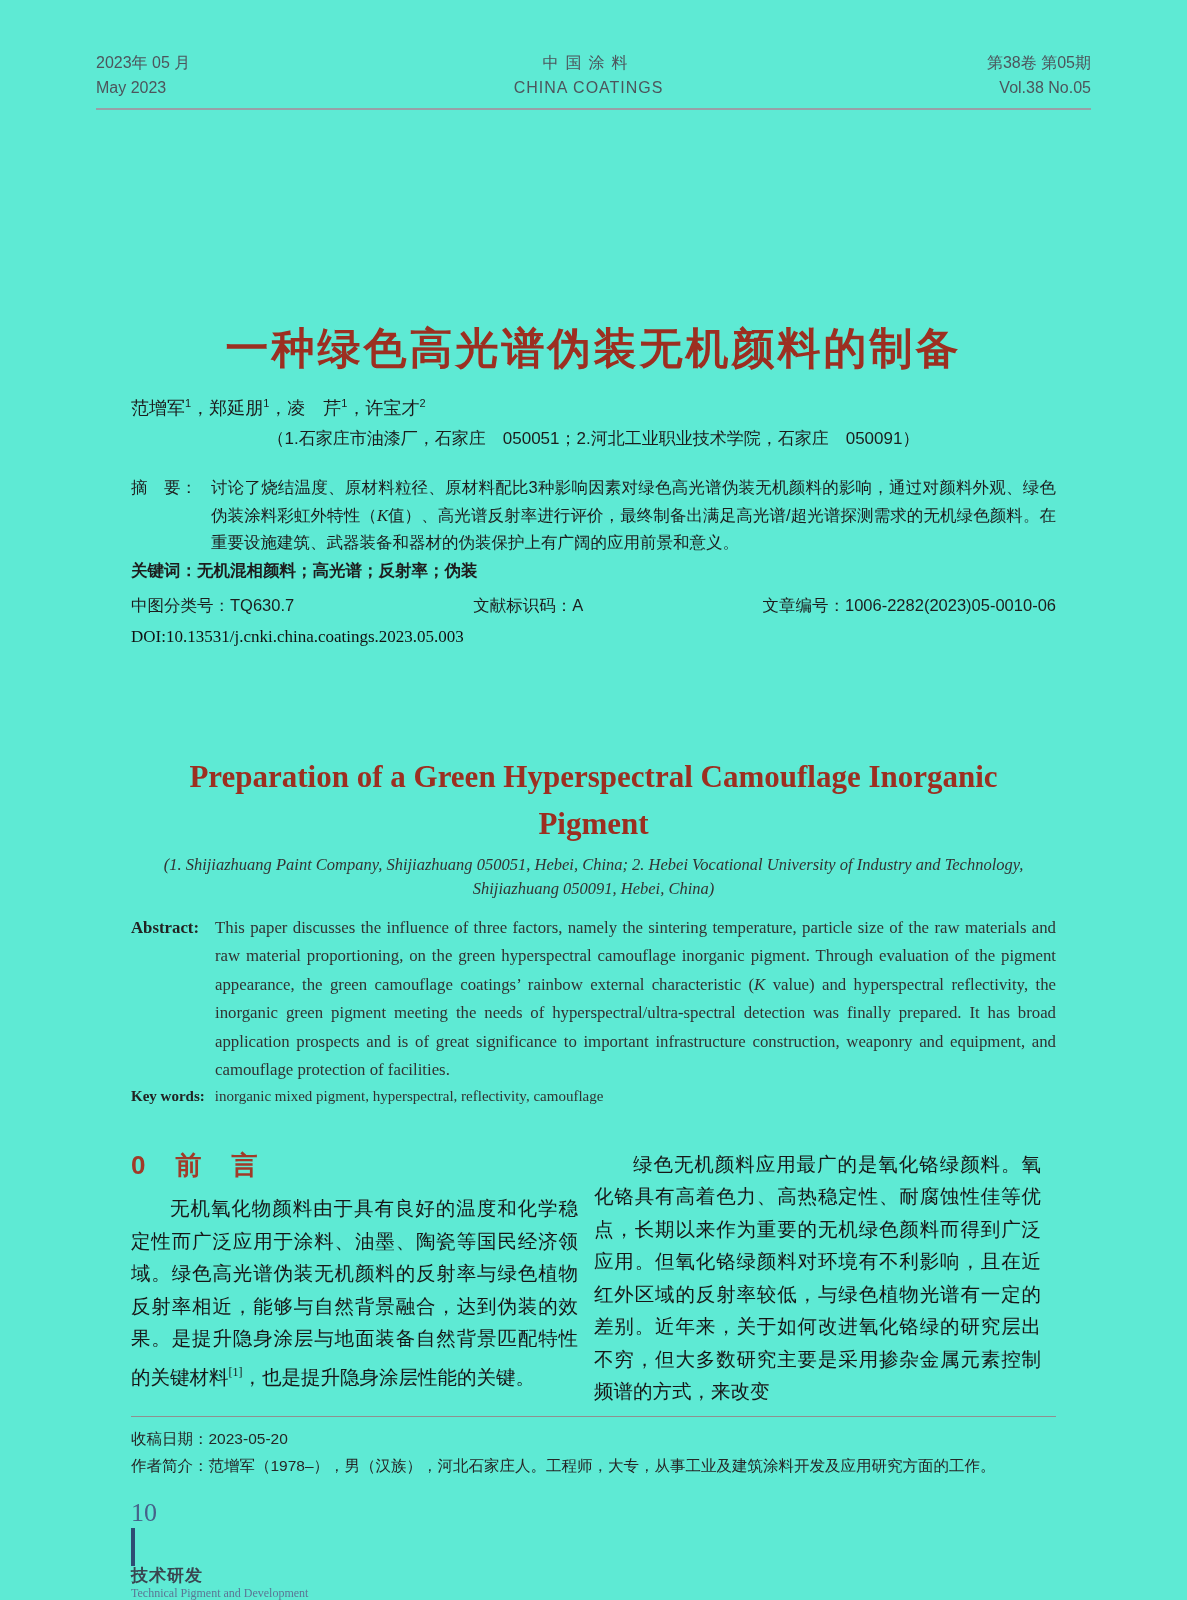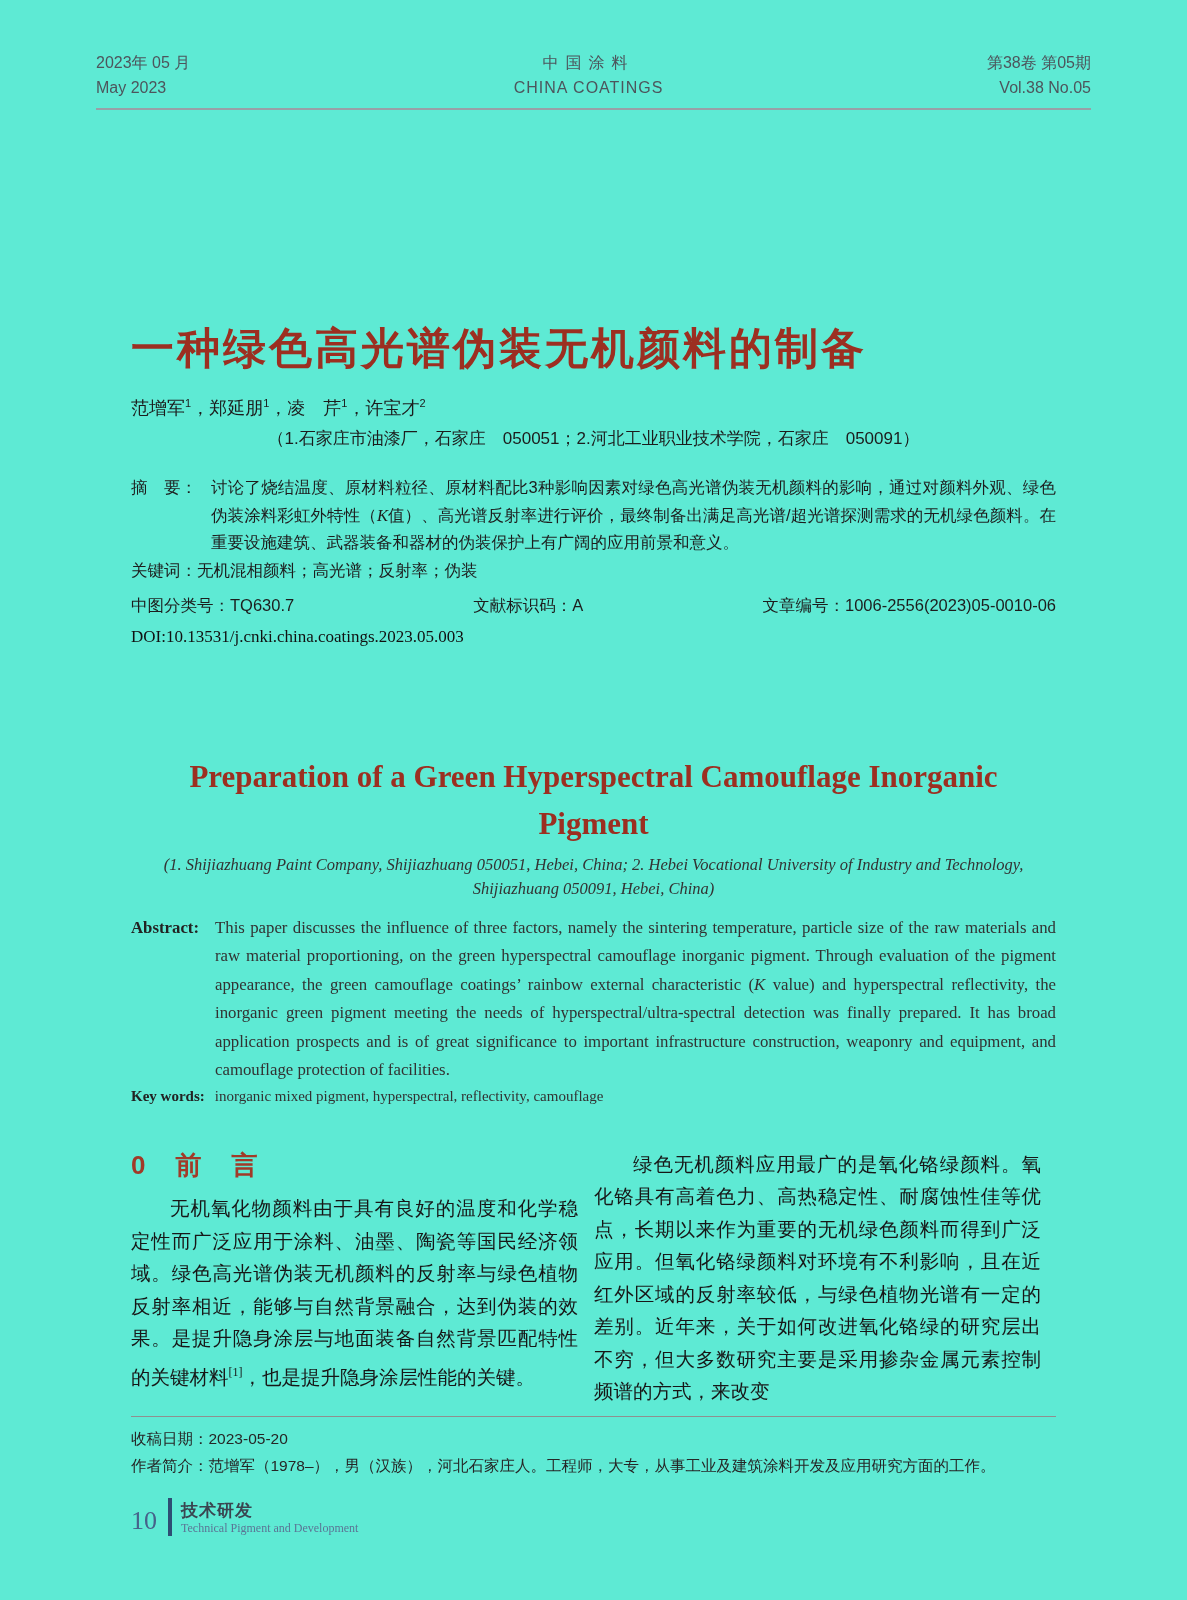"一种绿色高光谱伪装无机颜料的制备" .title-cn { text-align: left -> center }
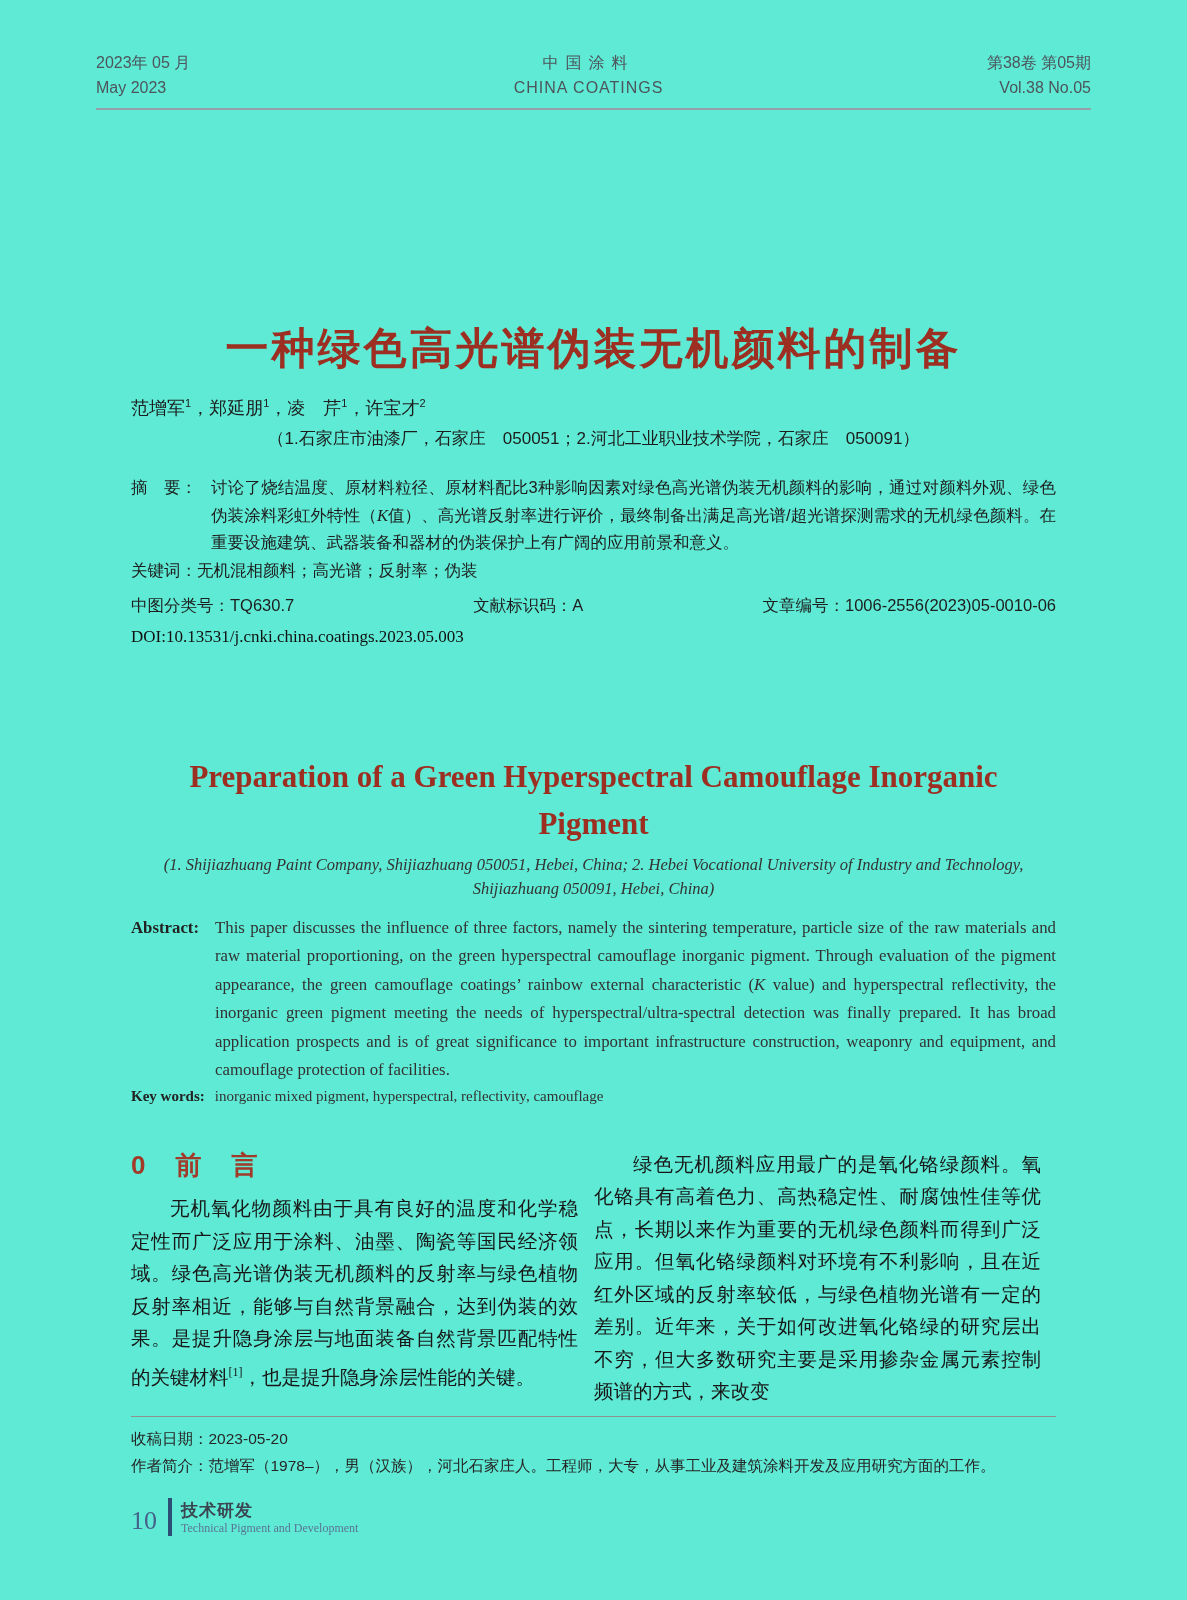"关键词：" .kw-cn { font-weight: none -> bold }
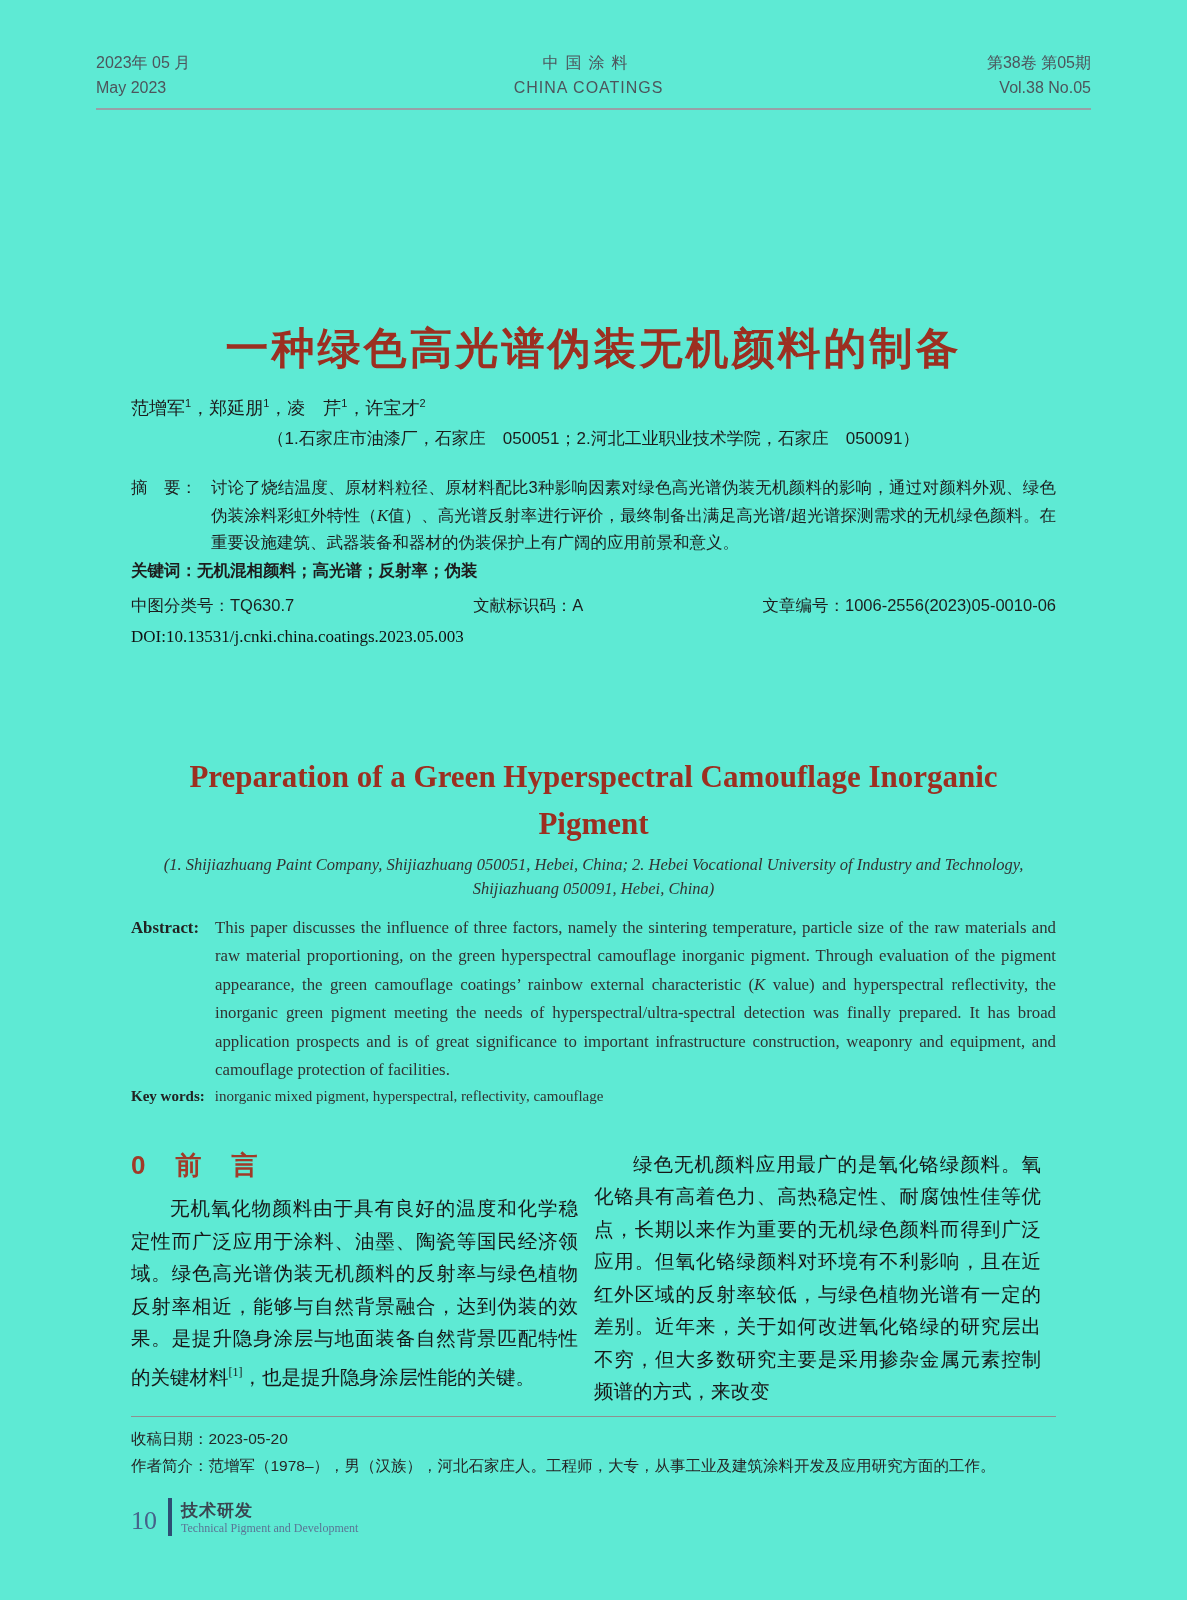"文章编号：1006-2556(2023)05-0010-06" span { text: 1006-2556 -> 1006-2282 }
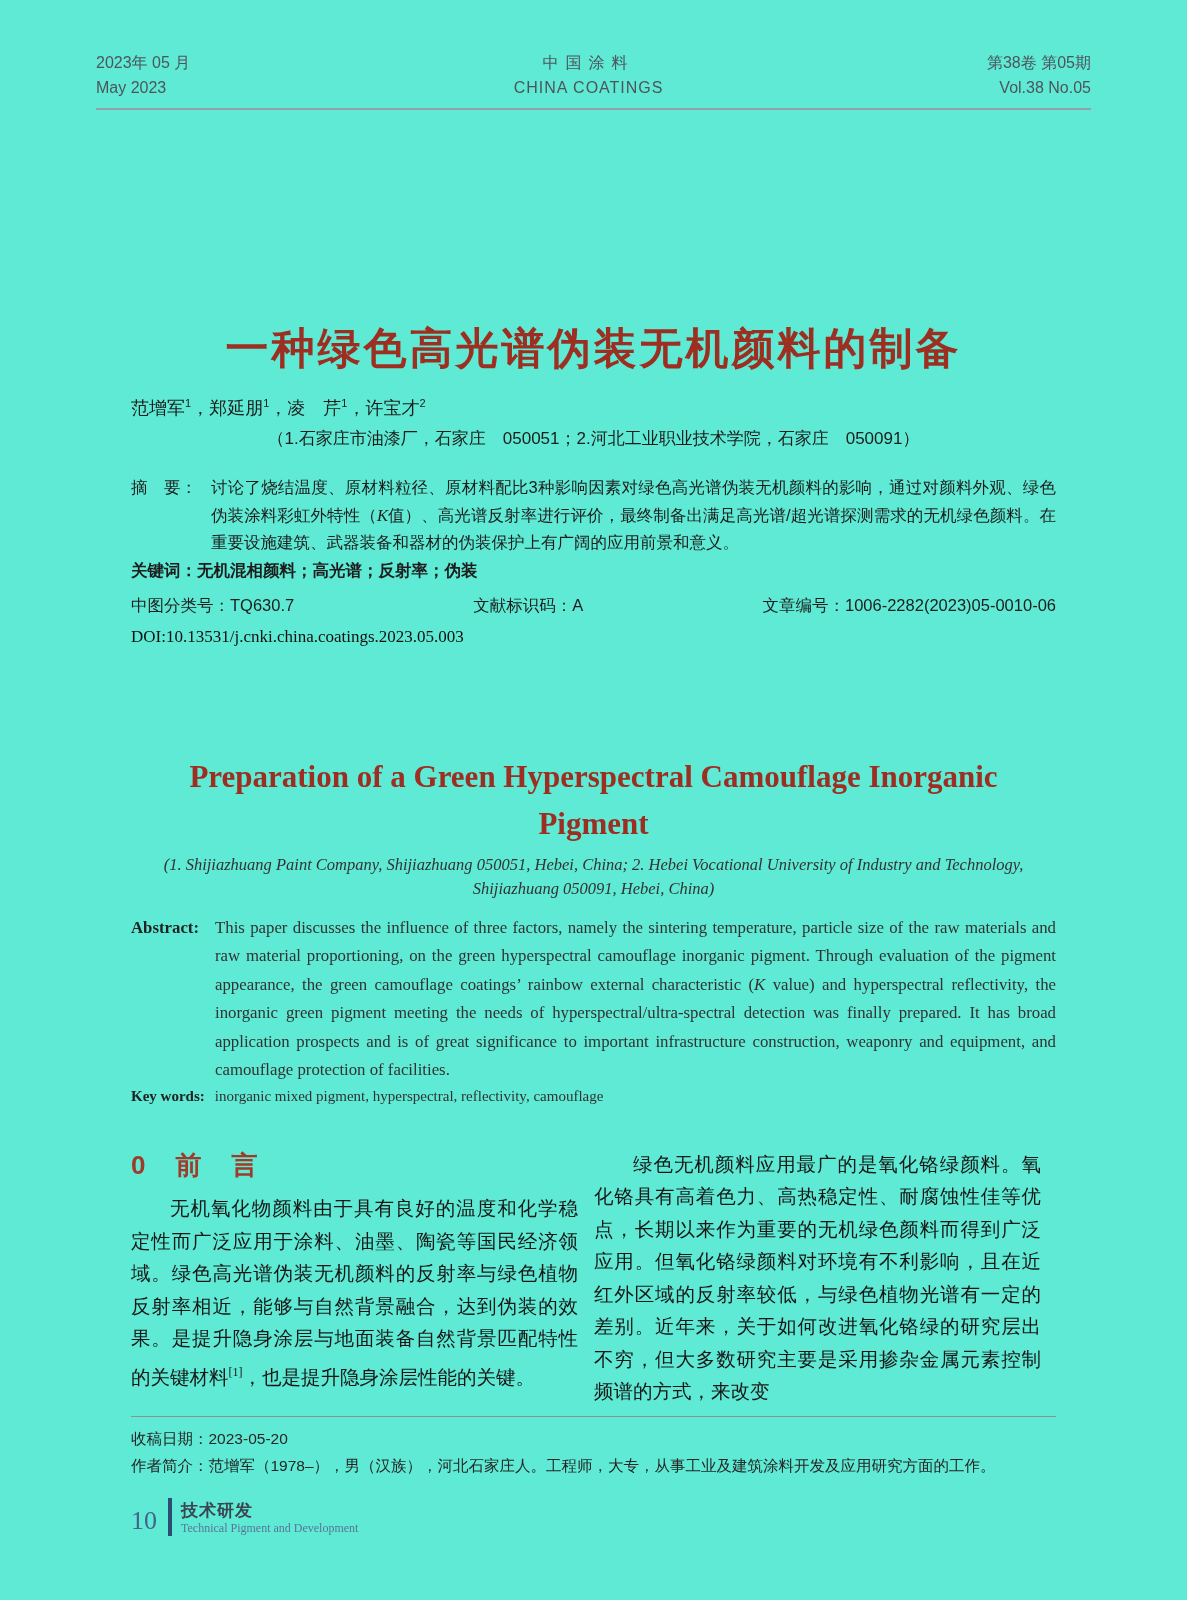"10" .page-footer { align-items: flex-end -> flex-start; flex-direction: none -> column }
